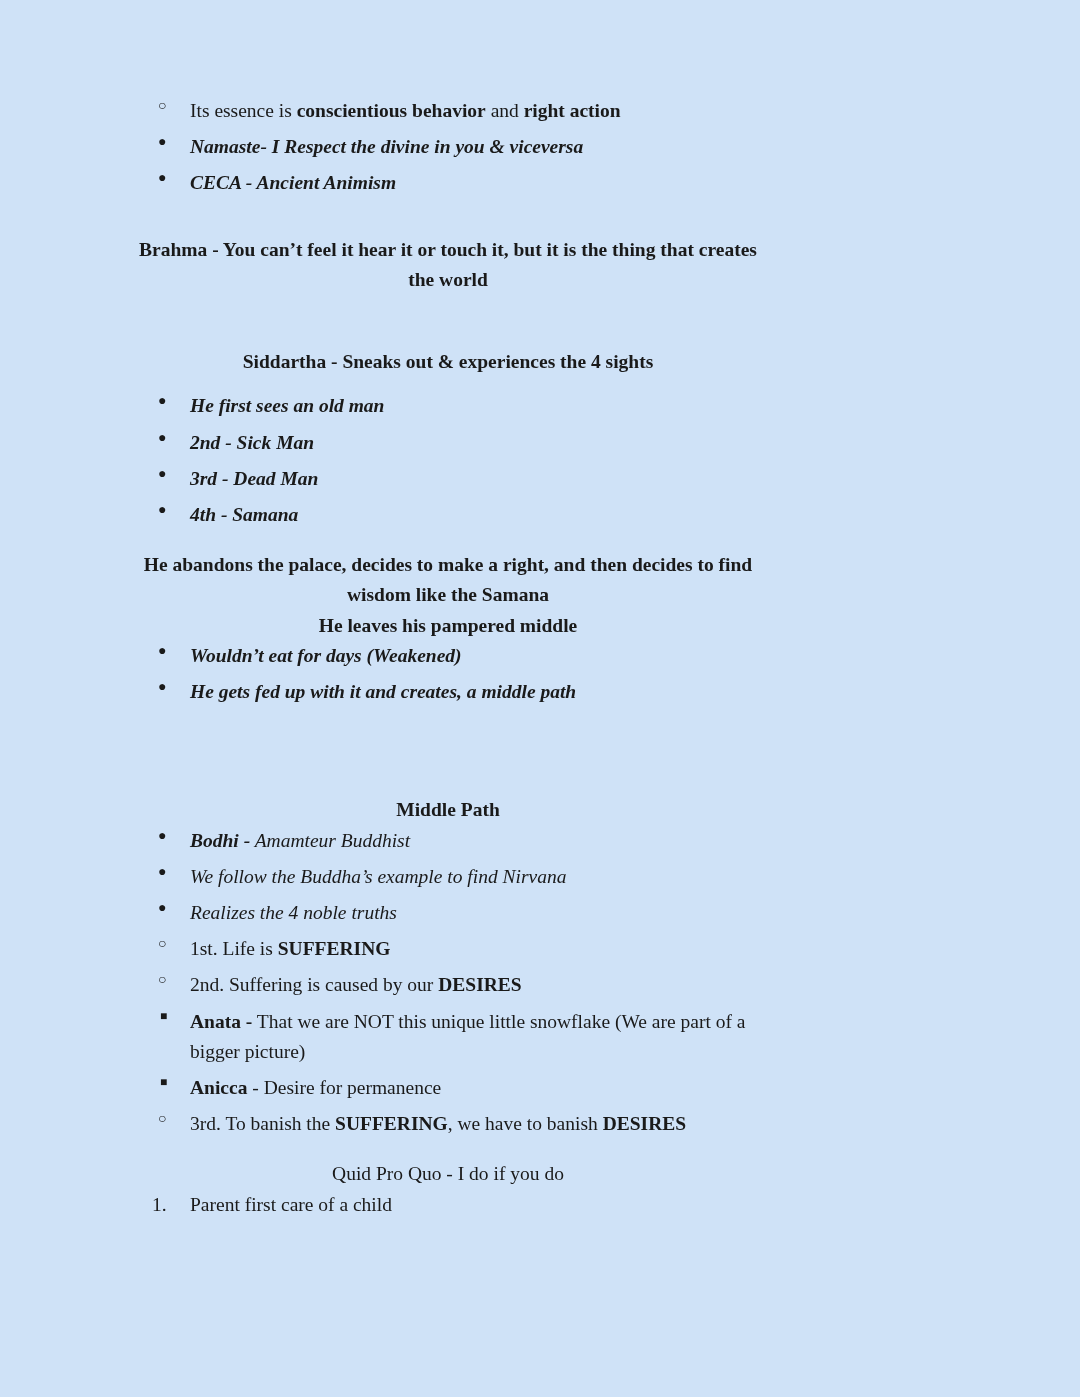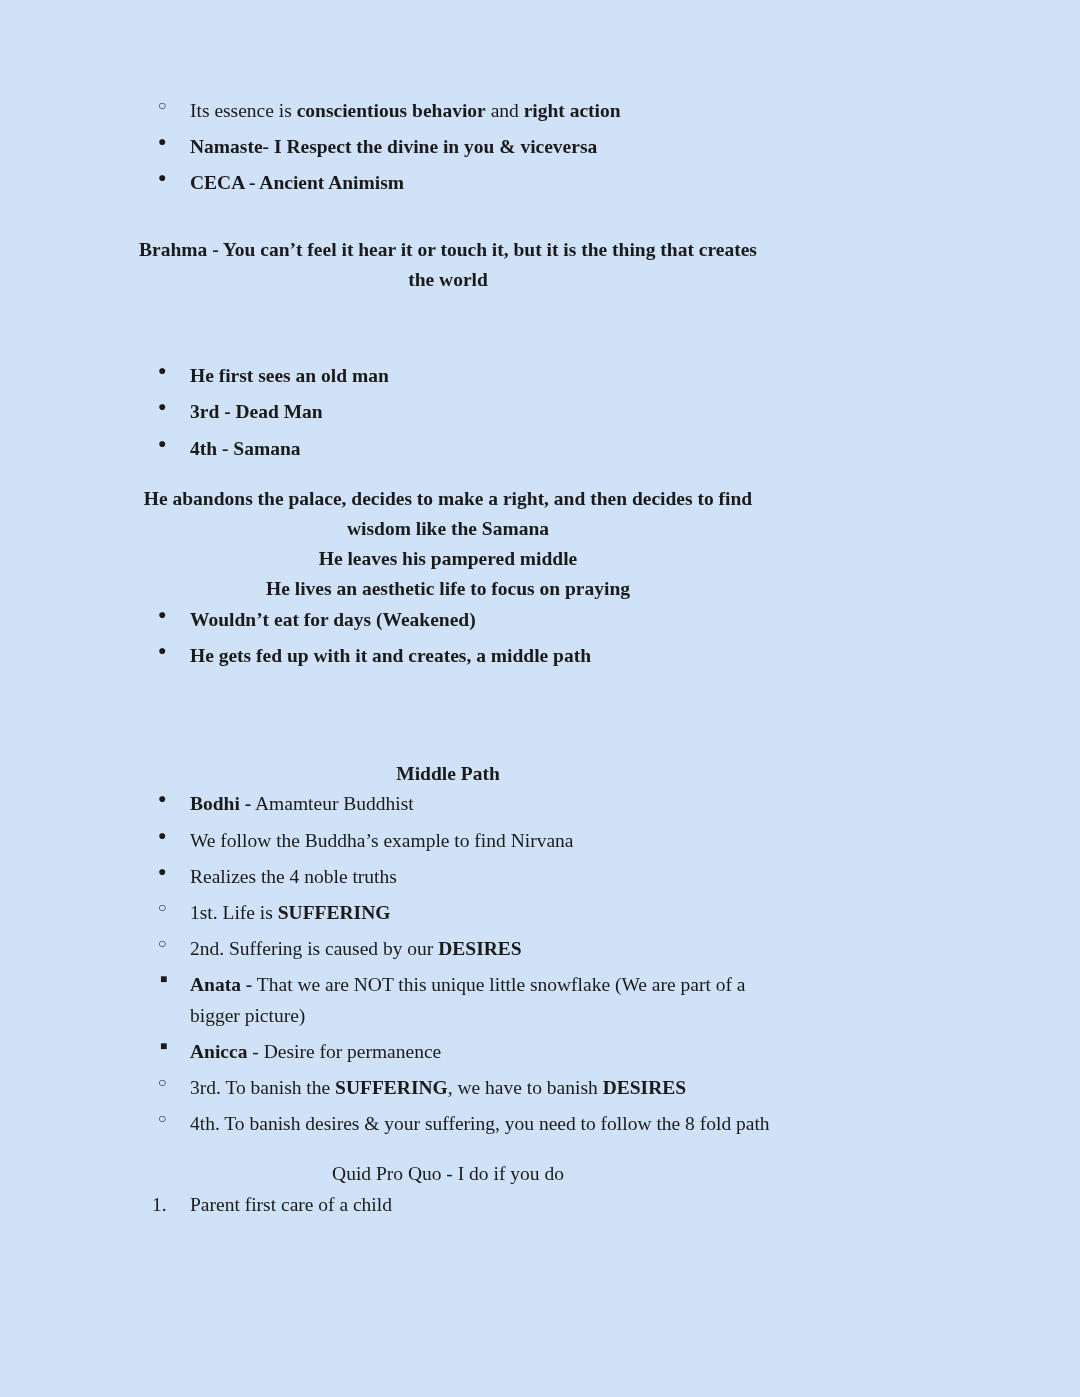"Namaste- I Respect the divine" ul.lvl1 > li { font-style: none -> italic }
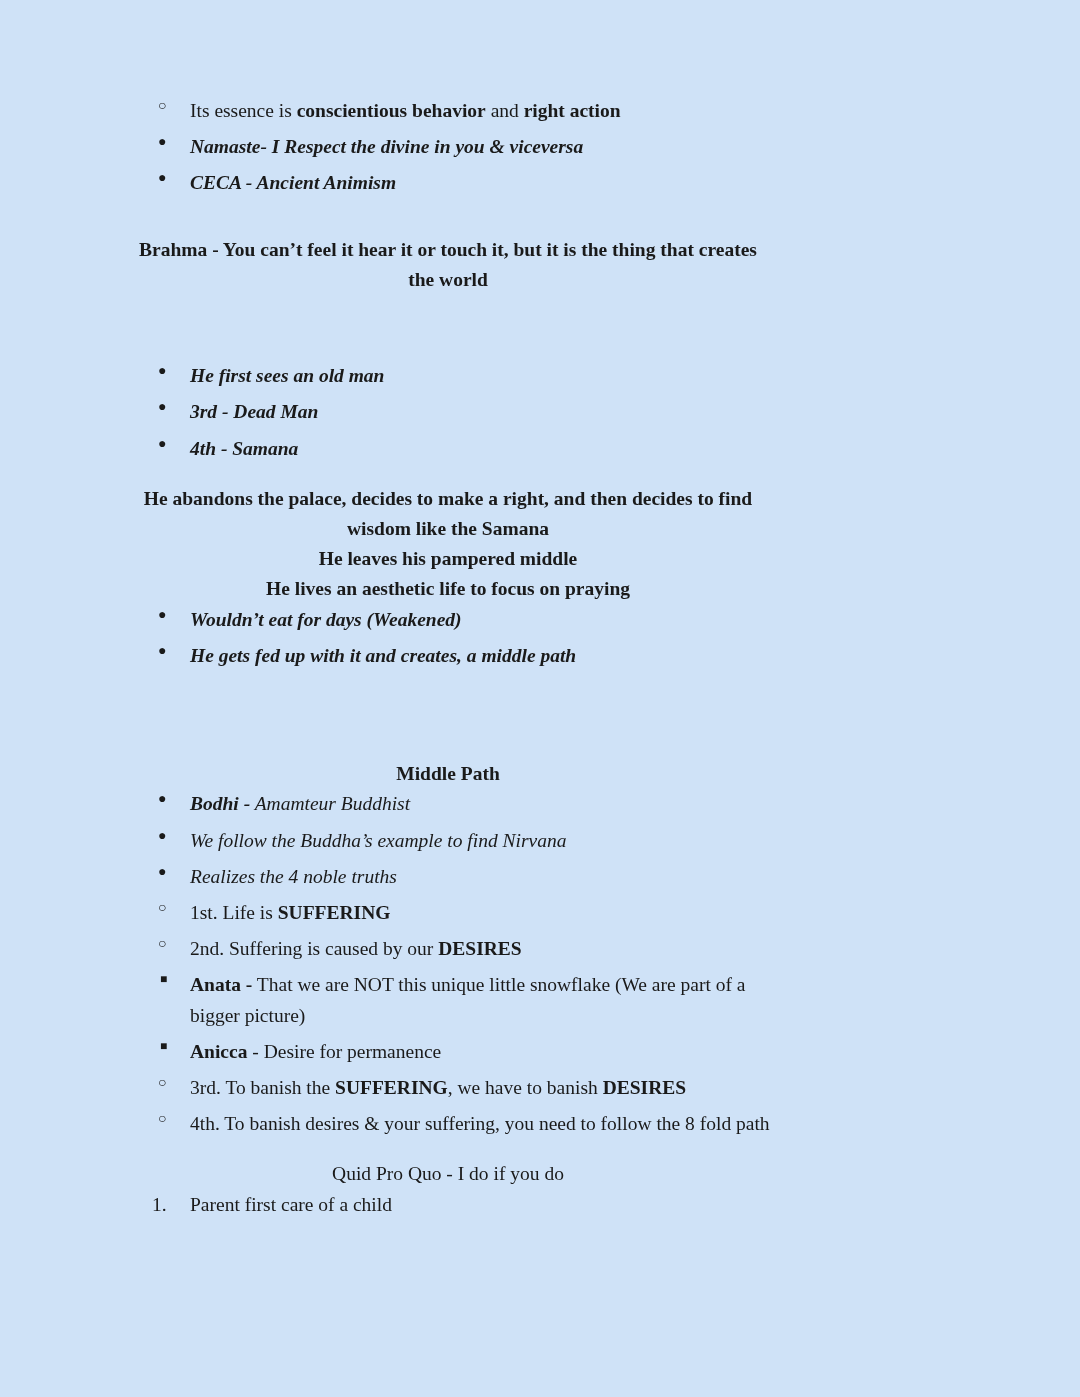"Siddartha - Sneaks out &" p.block { html: none -> <p> <span>Siddartha - Sneaks out &amp; experiences the 4 sights</span> </p> }
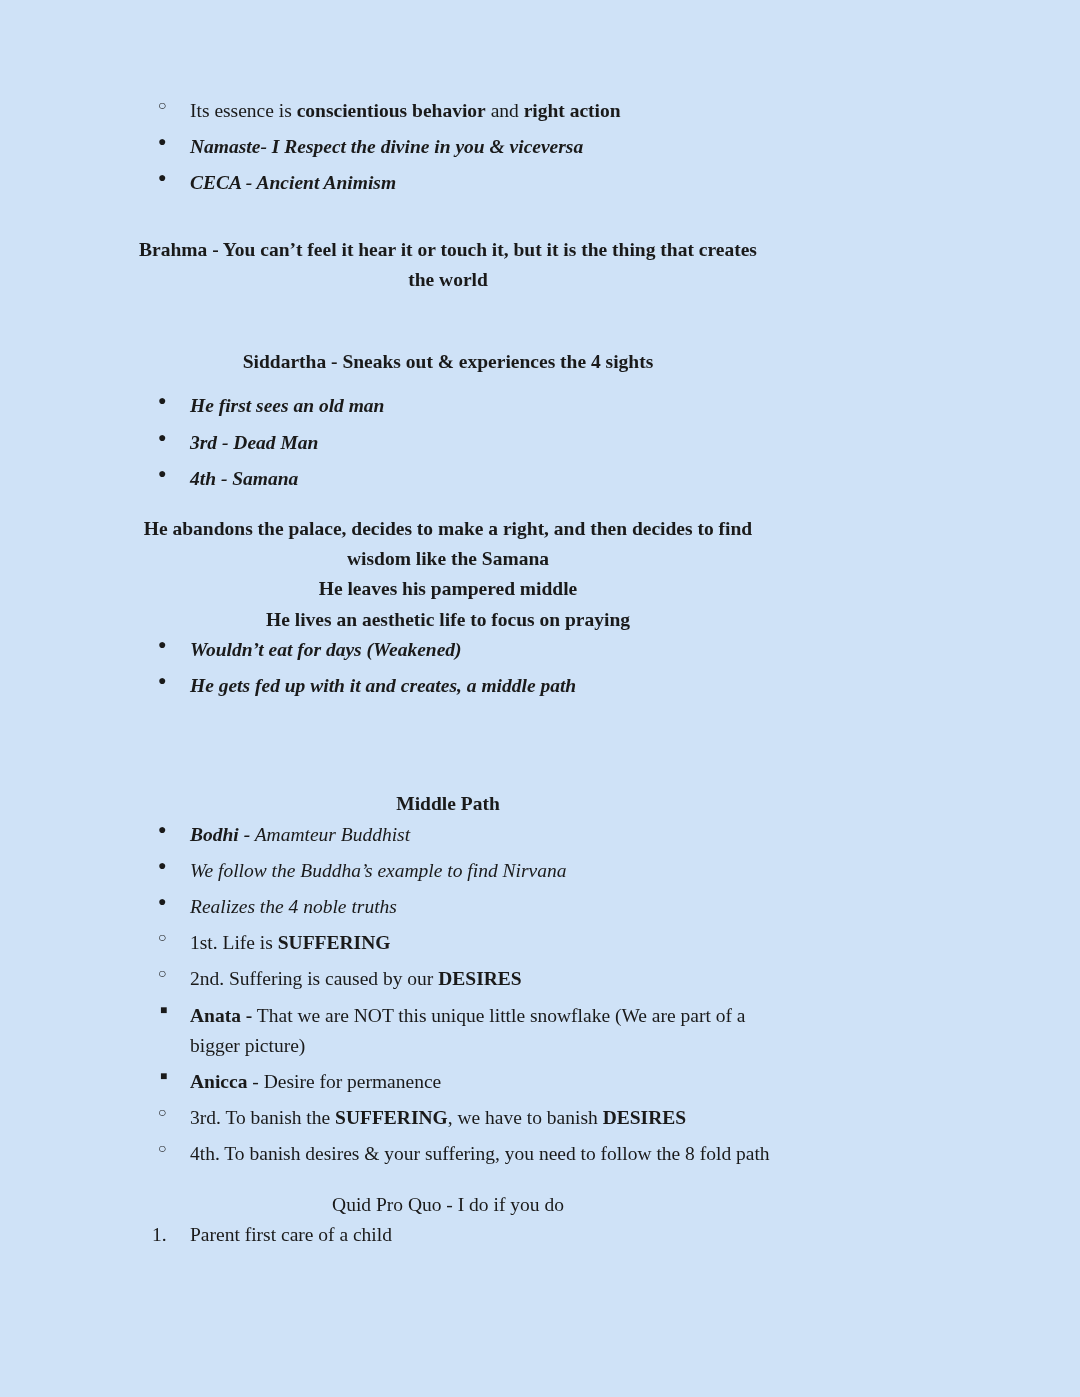"2nd - Sick Man" li { html: none -> <li> <span>2nd - Sick Man</span> </li> }
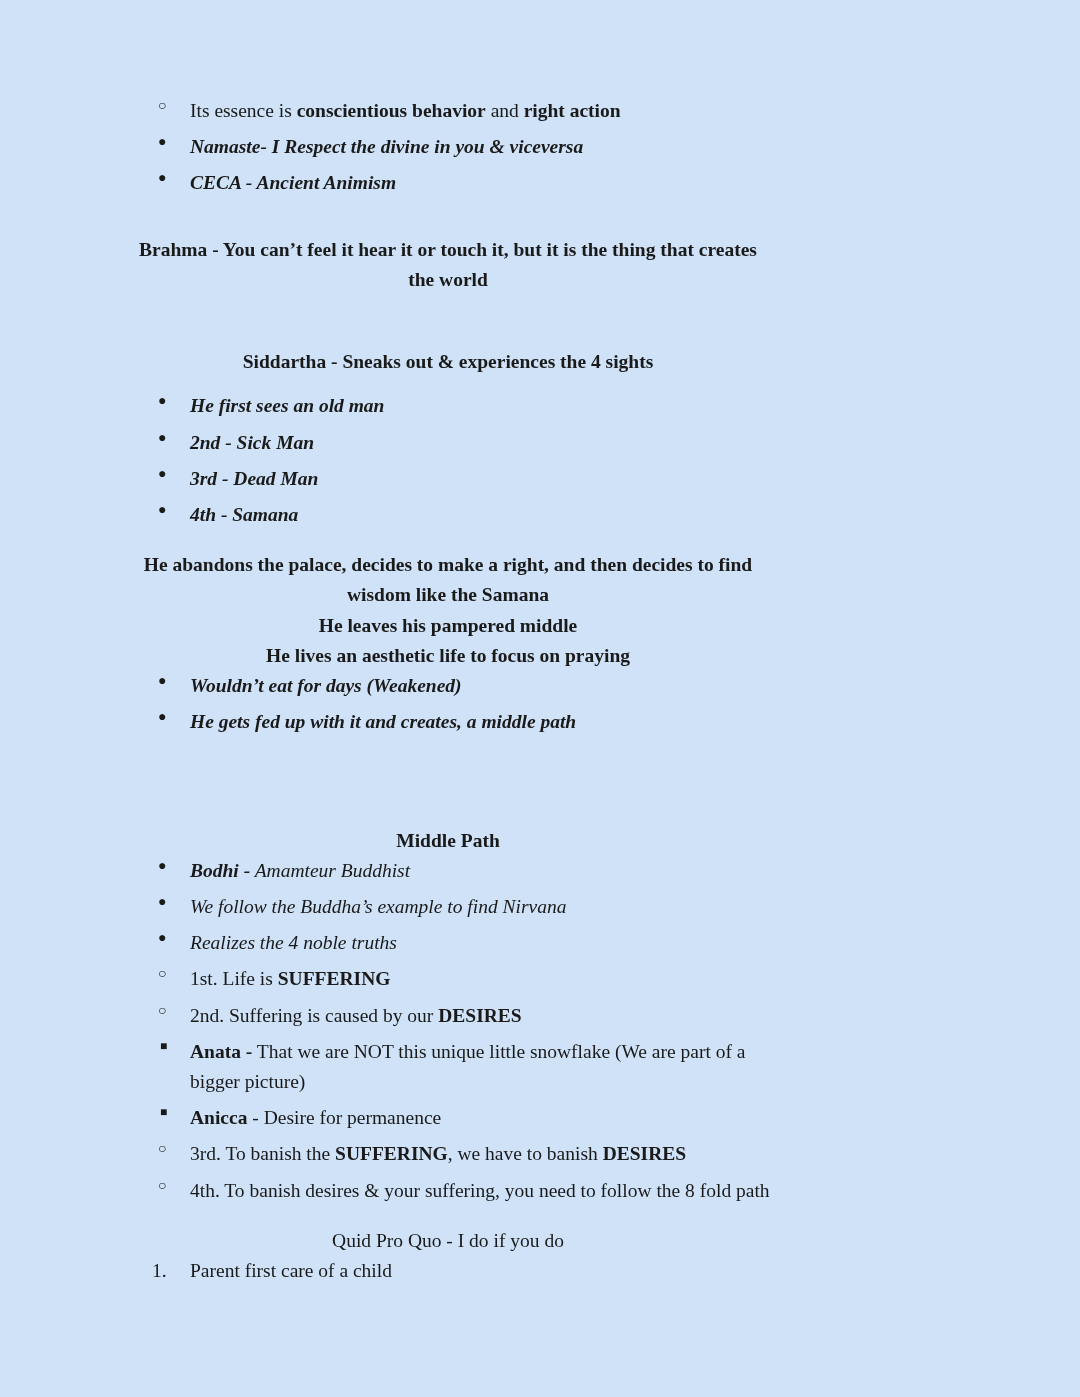"He lives an aesthetic life" p.block { html: <p> <span>He lives an aesthetic life to focus on praying</span> </p> -> none }
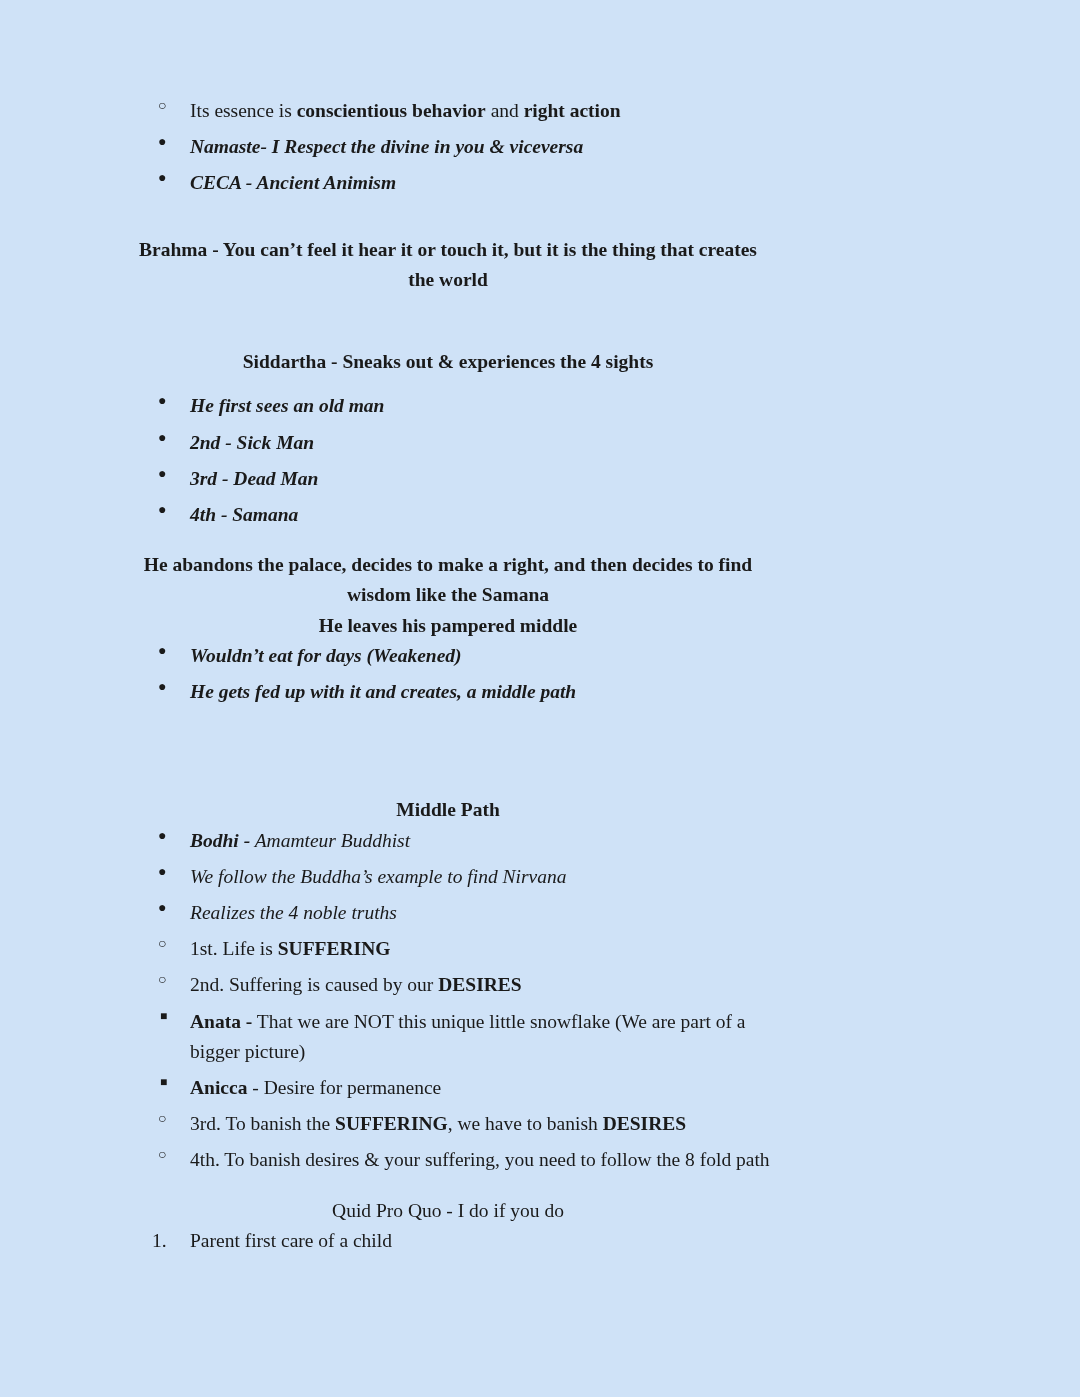"4th. To banish desires &" li { html: <li> <span>4th. To banish desires &amp; your suffering, you need to follow the 8 fold path</span> </li> -> none }
